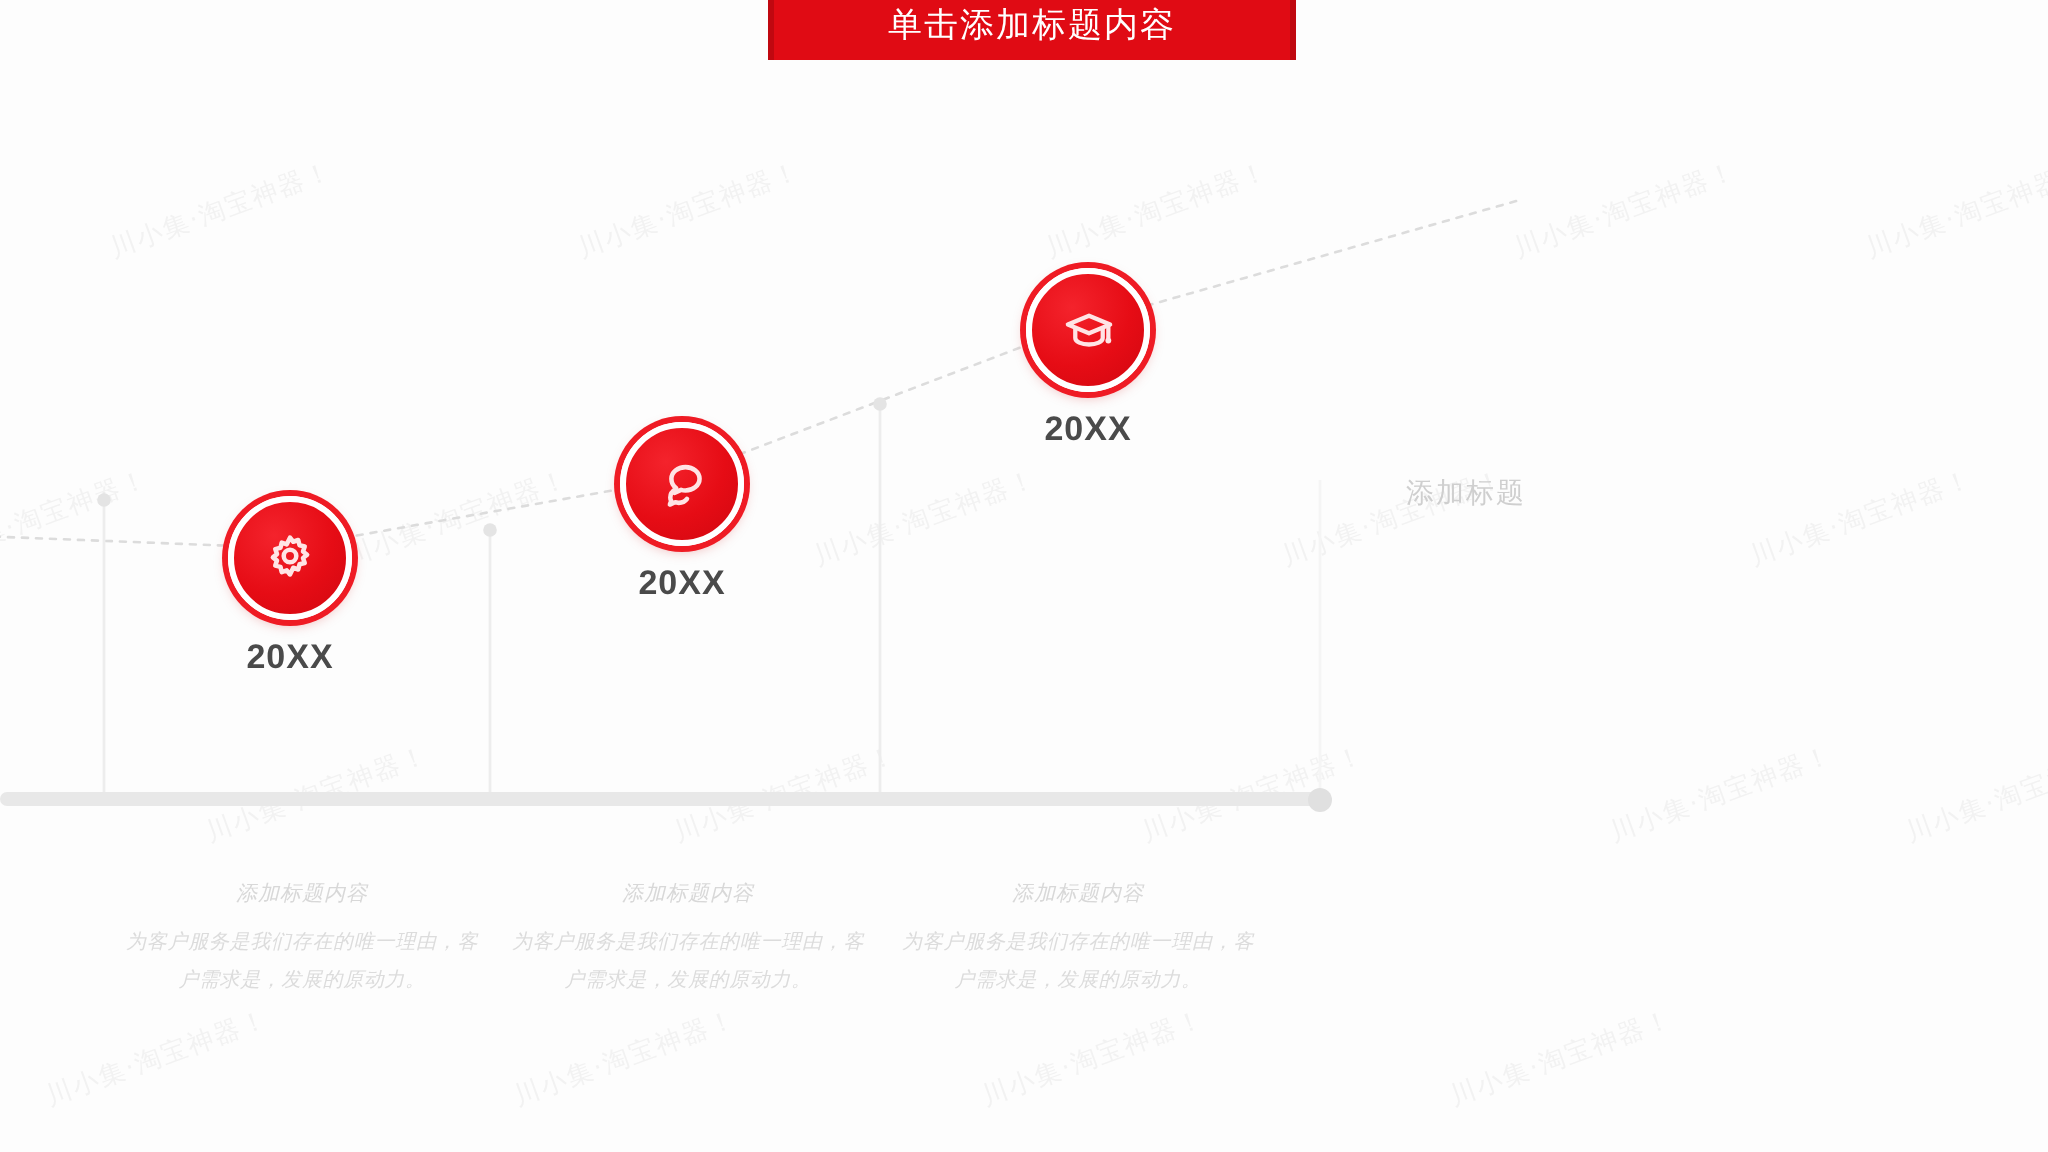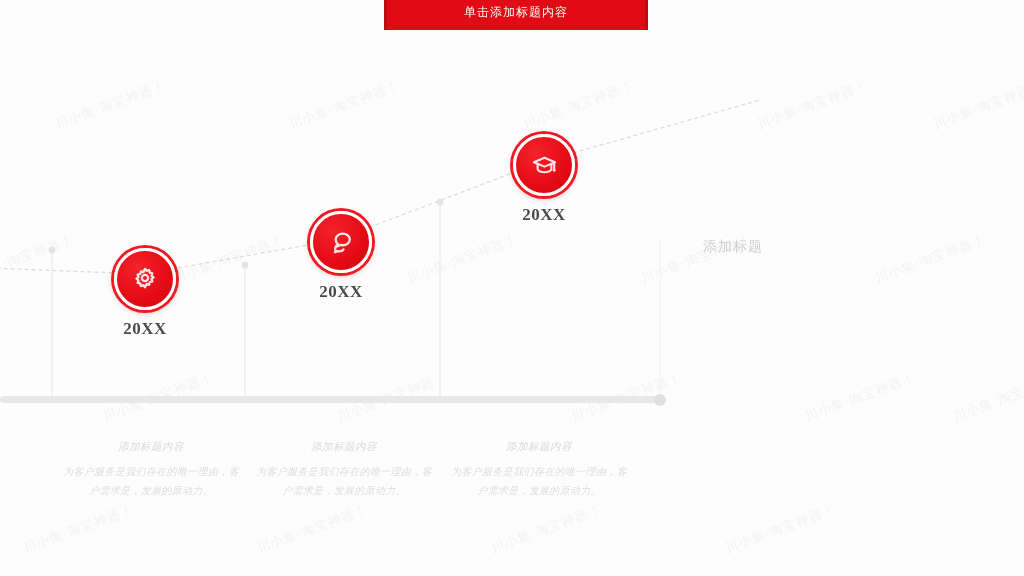"单击添加标题内容" #title-banner .title-text { font-size: 12px -> 17px }
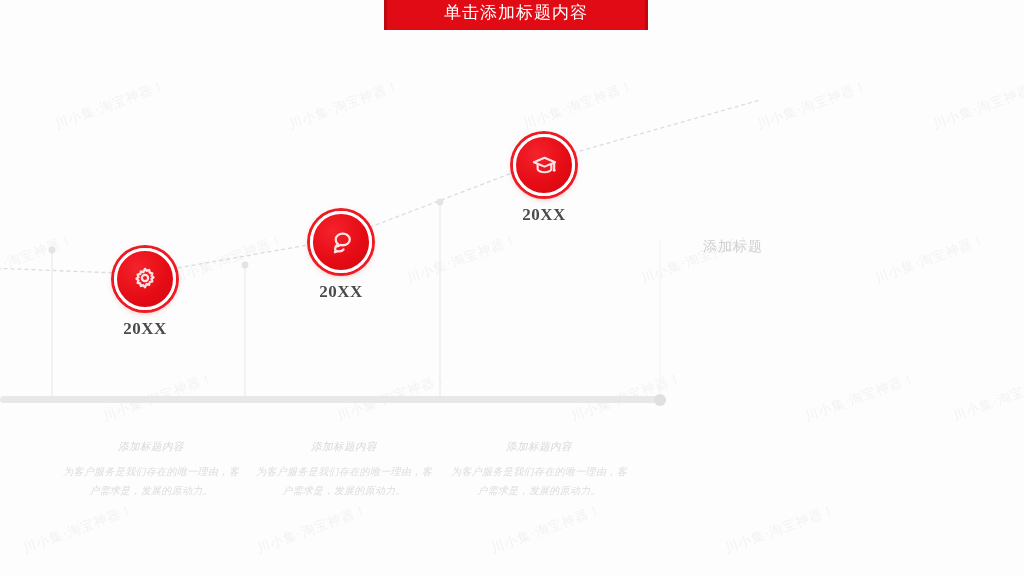"20XX" .milestone-year { font-family: Liberation Serif, serif -> Liberation Sans, sans-serif }
